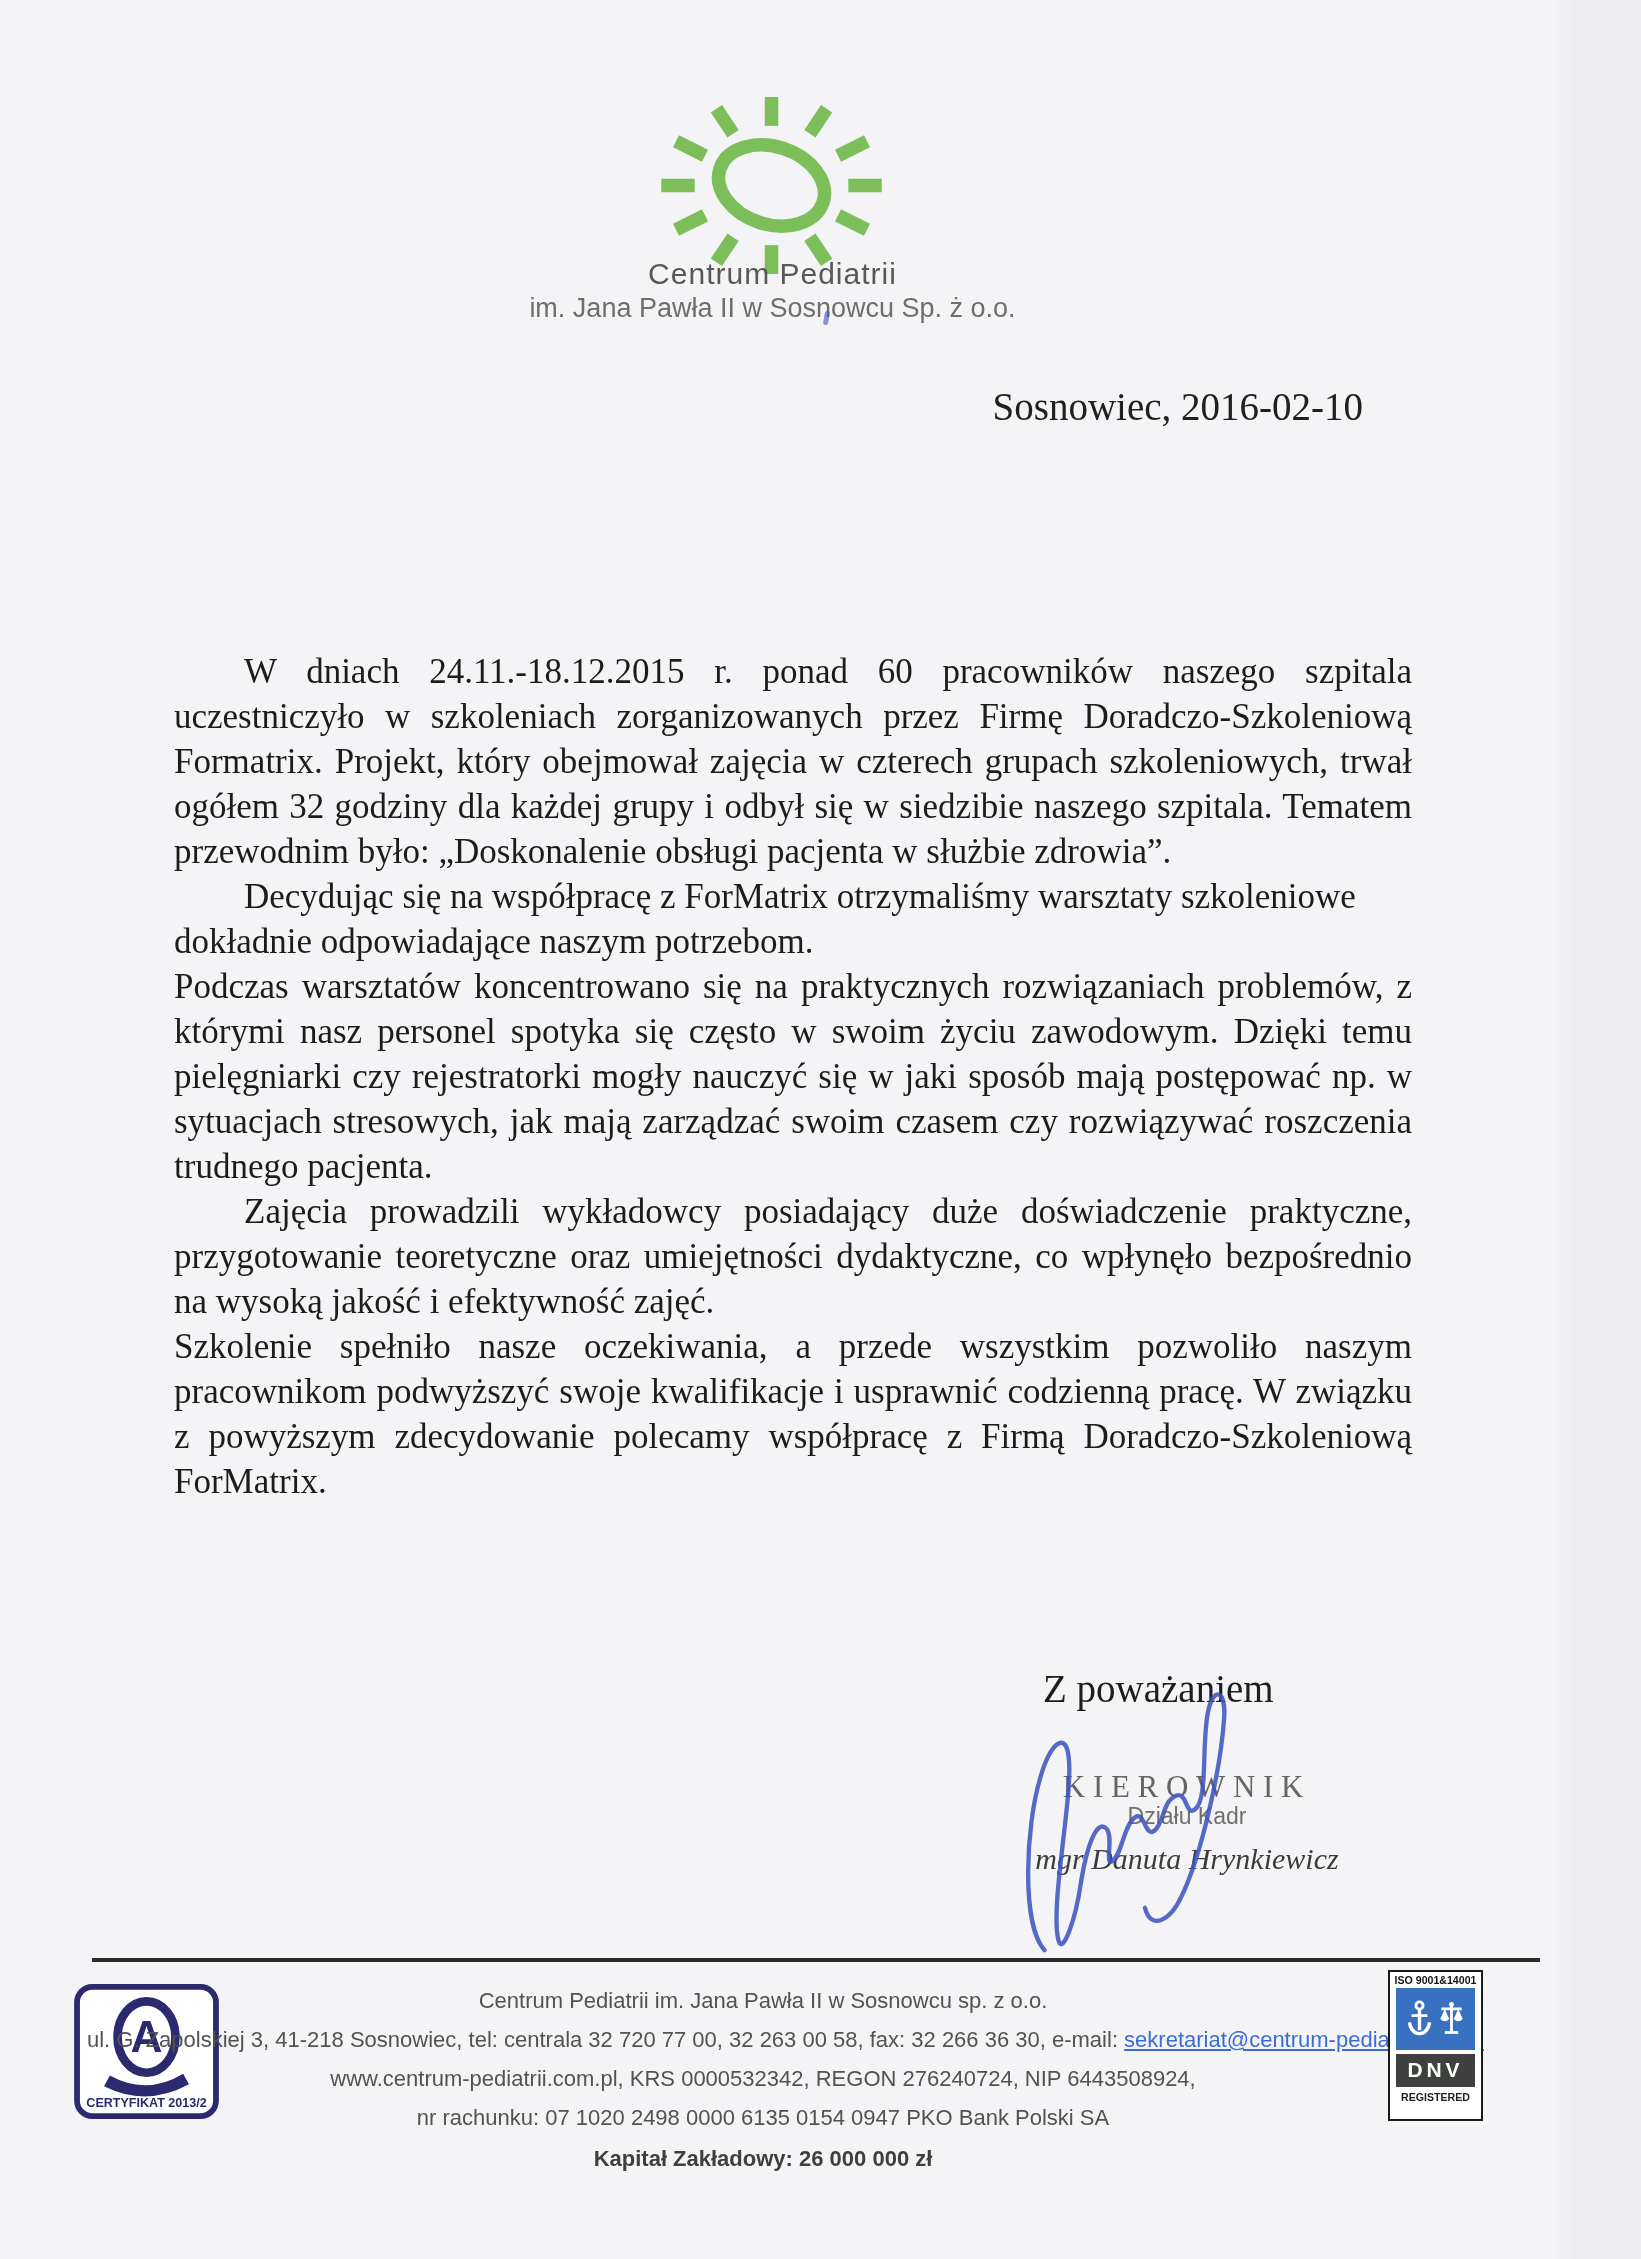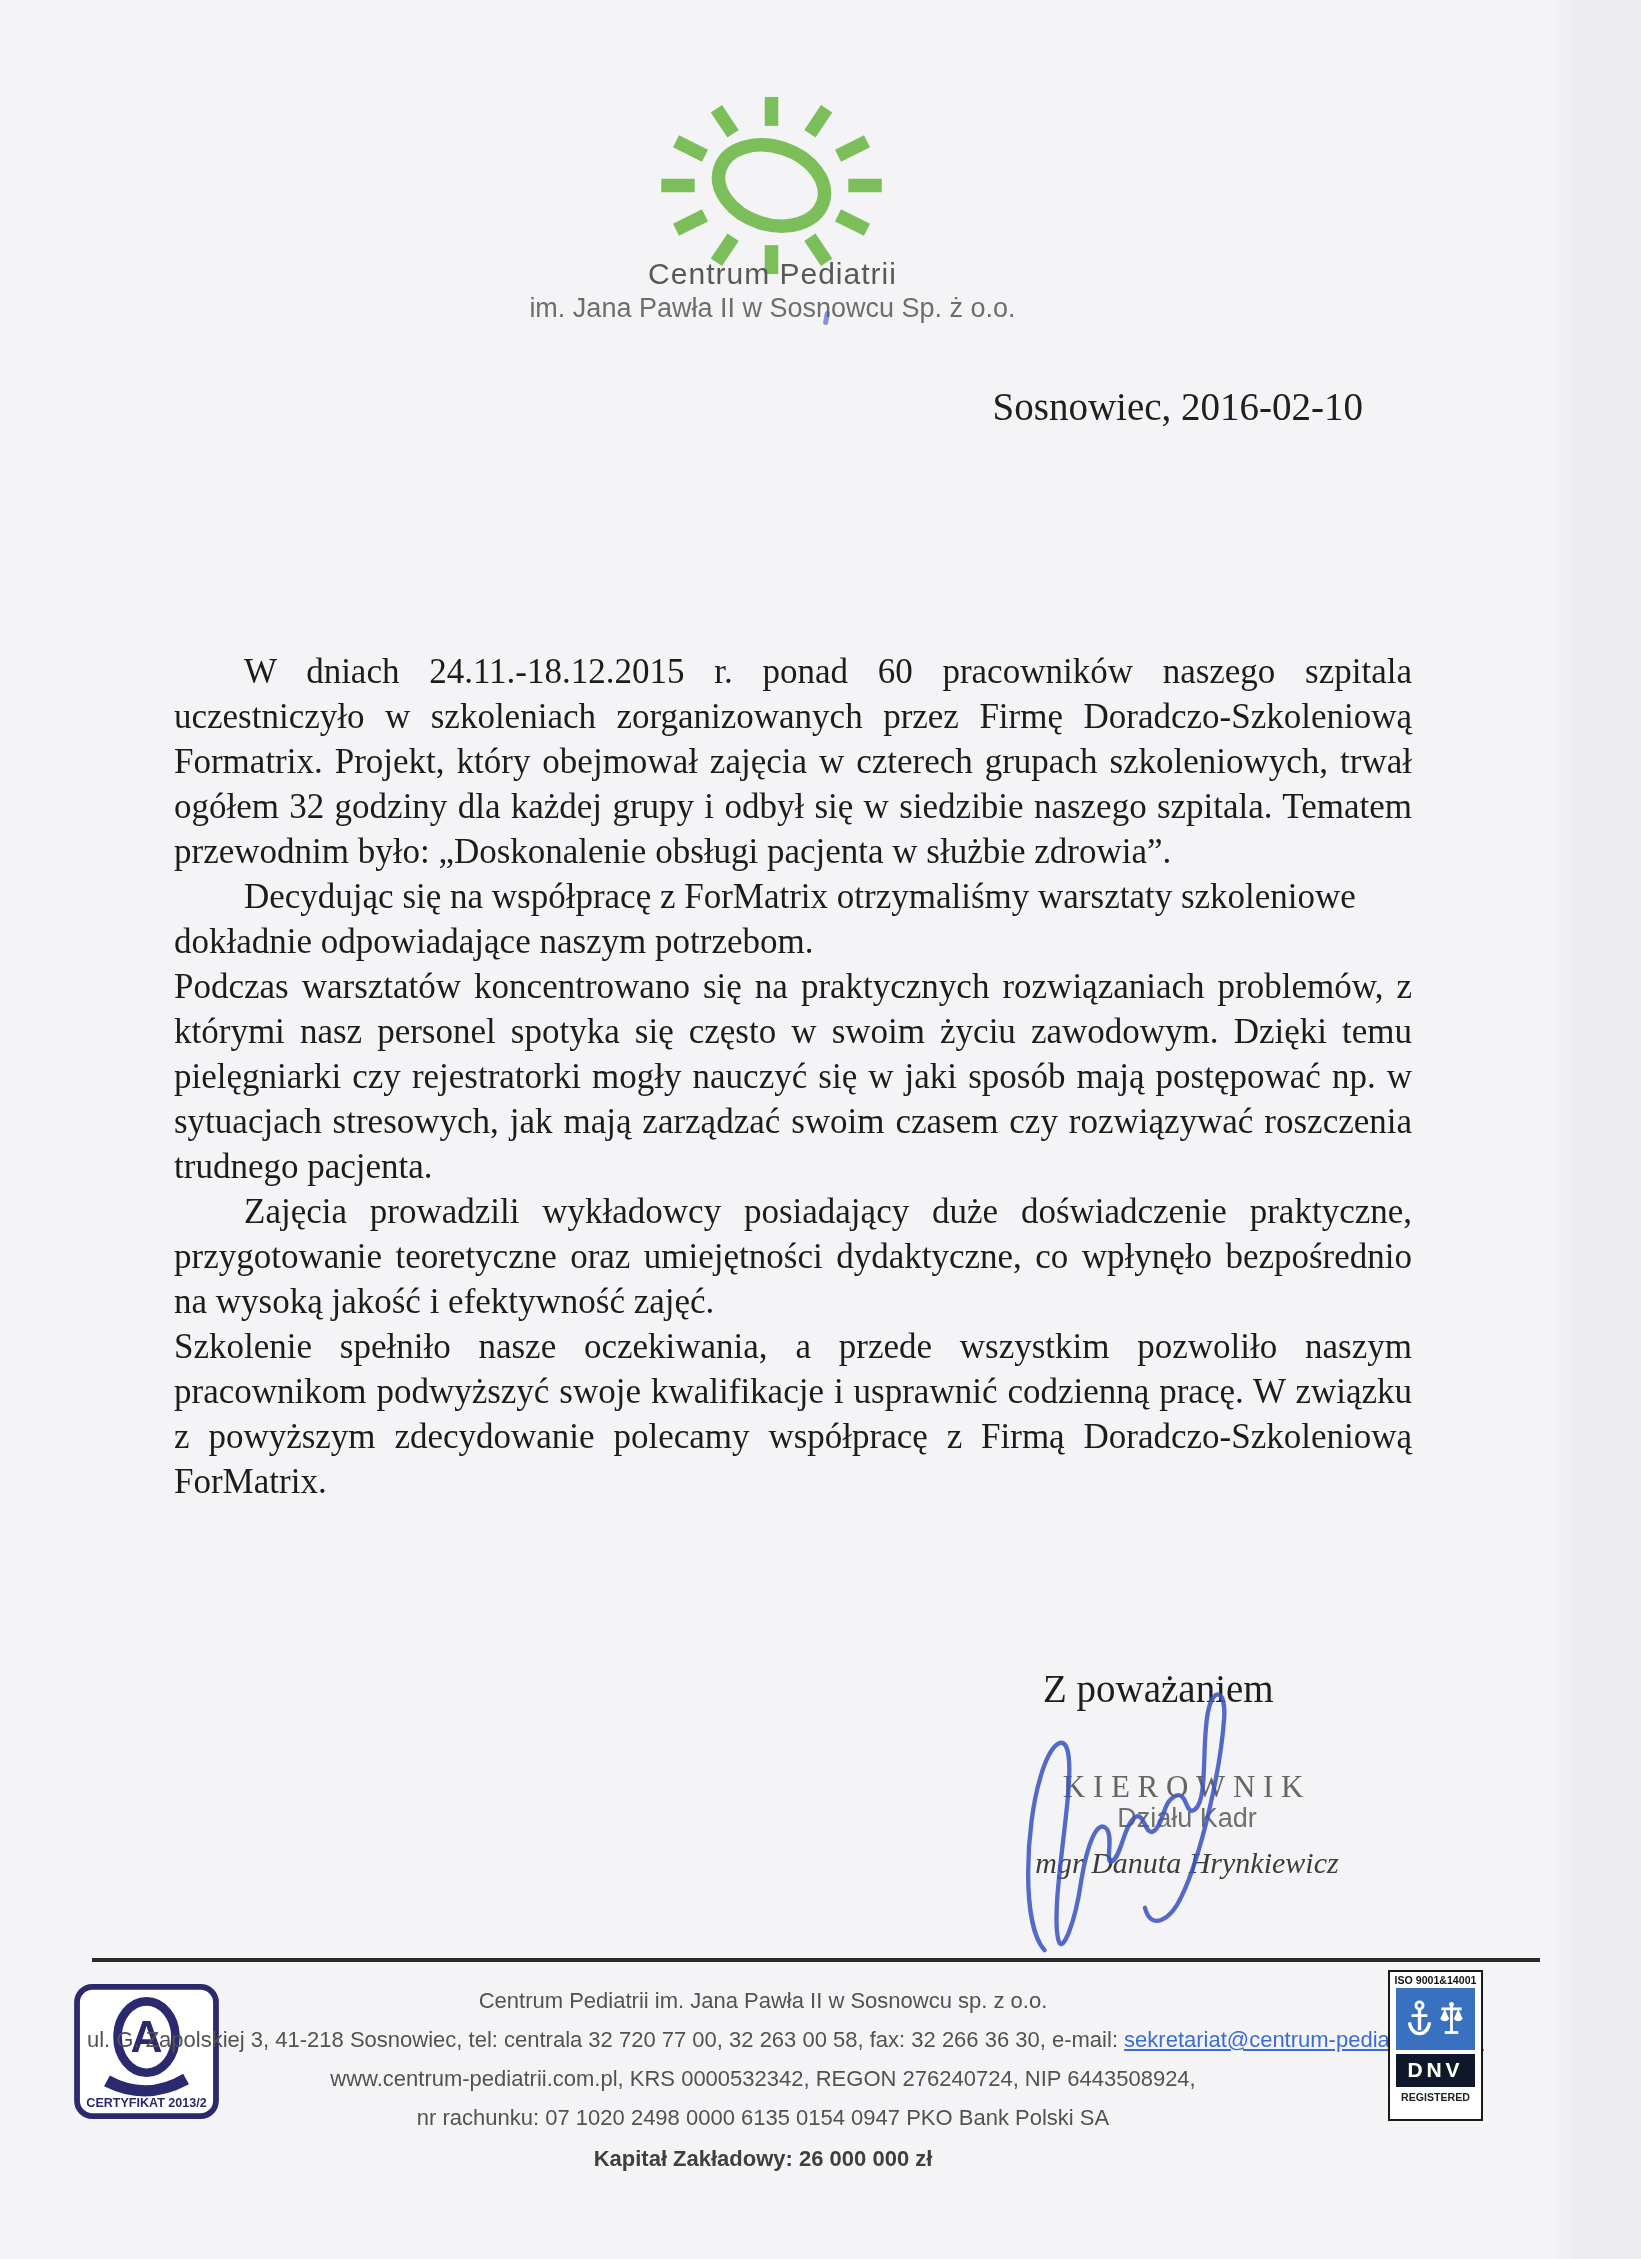"Działu Kadr" .stamp-l2 { font-size: 27px -> 23px }
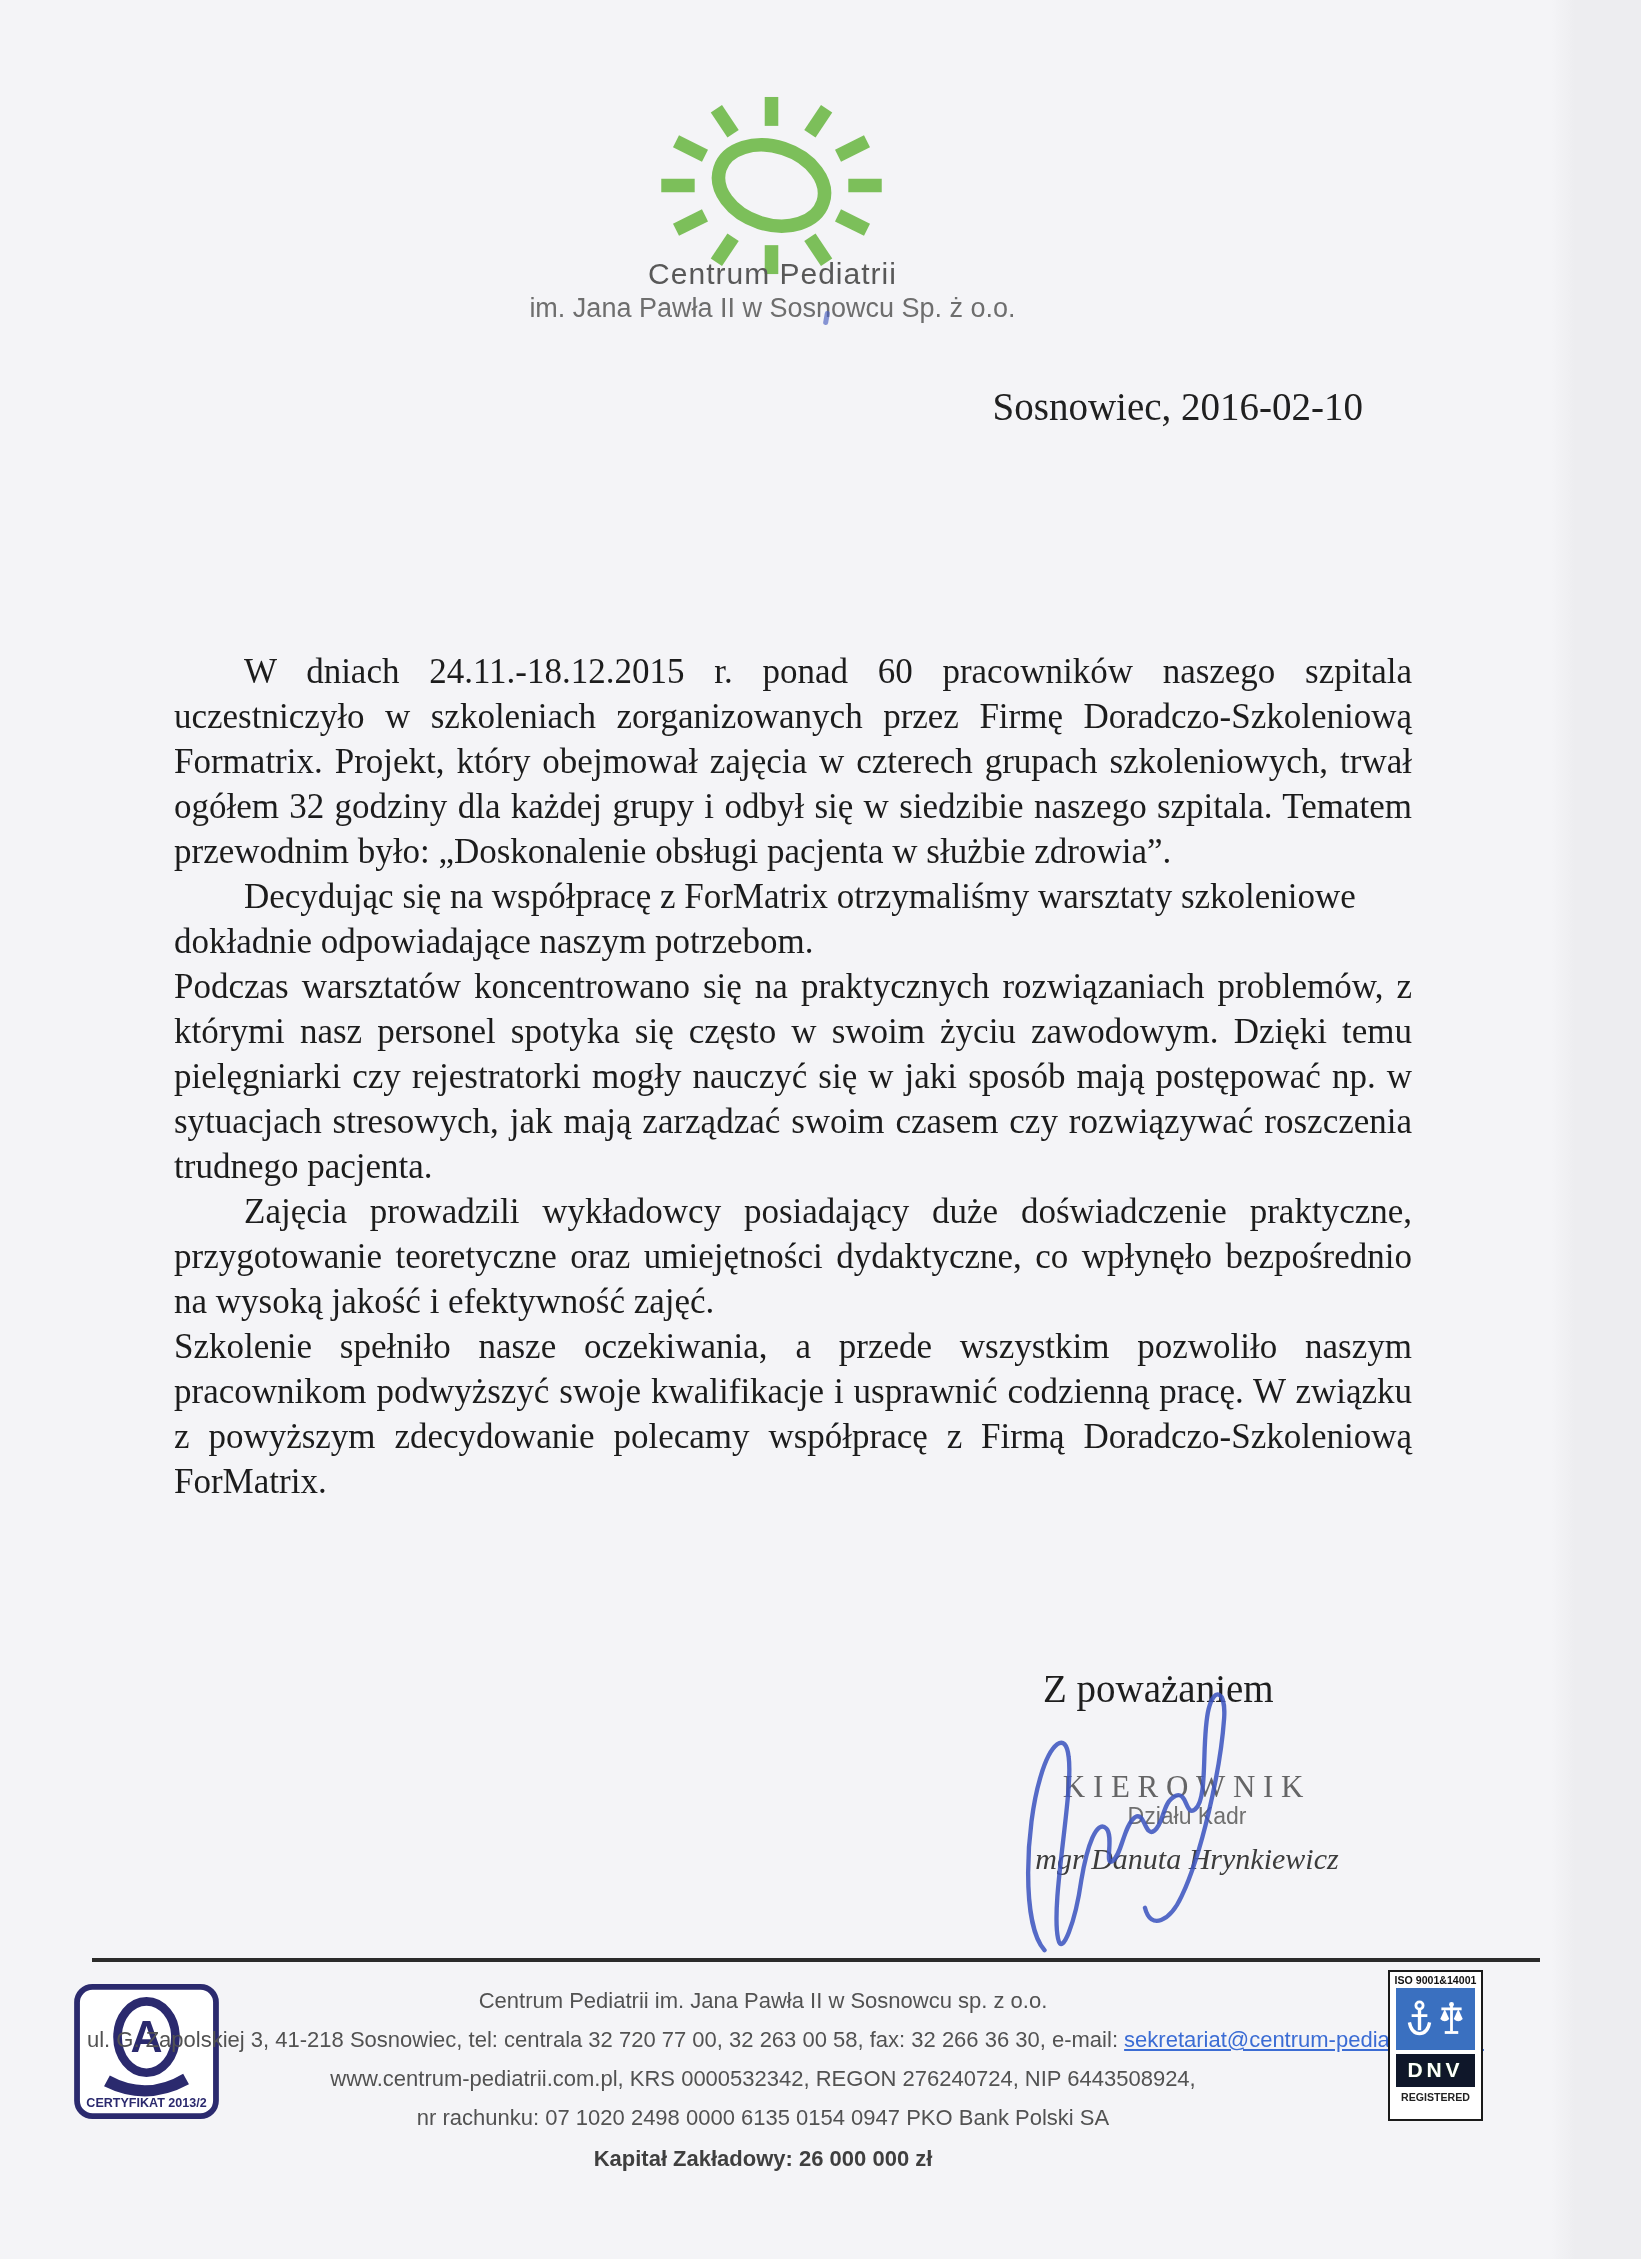"DNV" .dnv-green { background: #0f172a -> #404040 }
